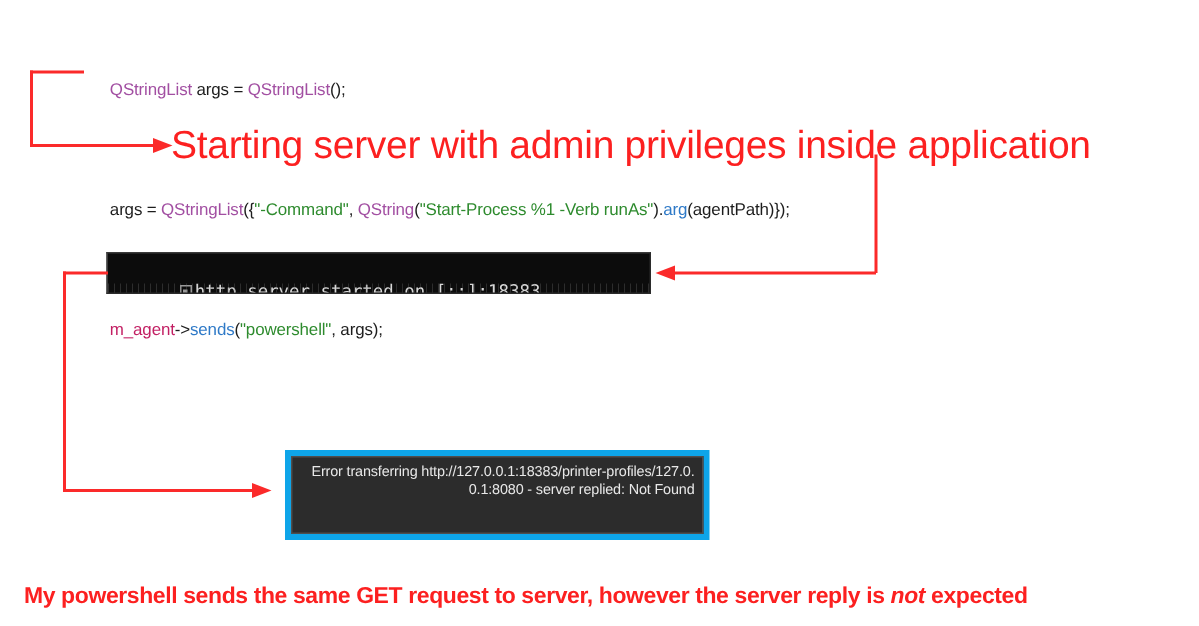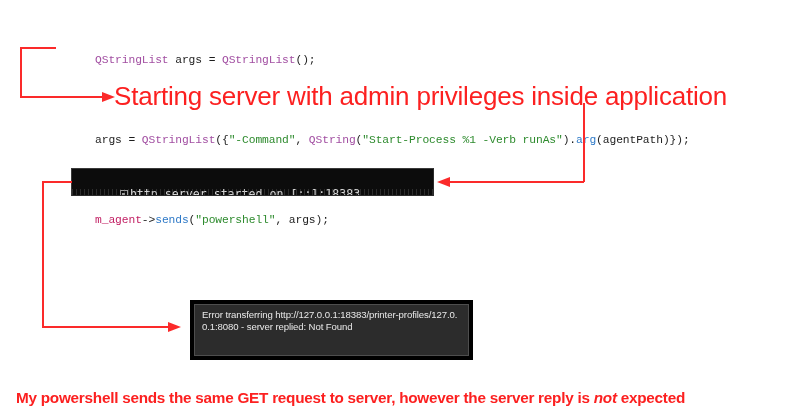"QStringList args = QStringList();" .code-block { font-family: Liberation Mono, monospace -> Liberation Sans, sans-serif }
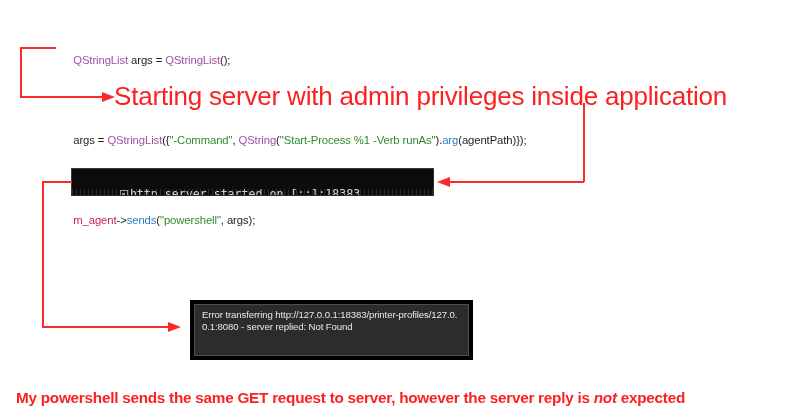"Error transferring" .error-dialog { background: #000000 -> #0ea5e9; text-align: none -> right }
